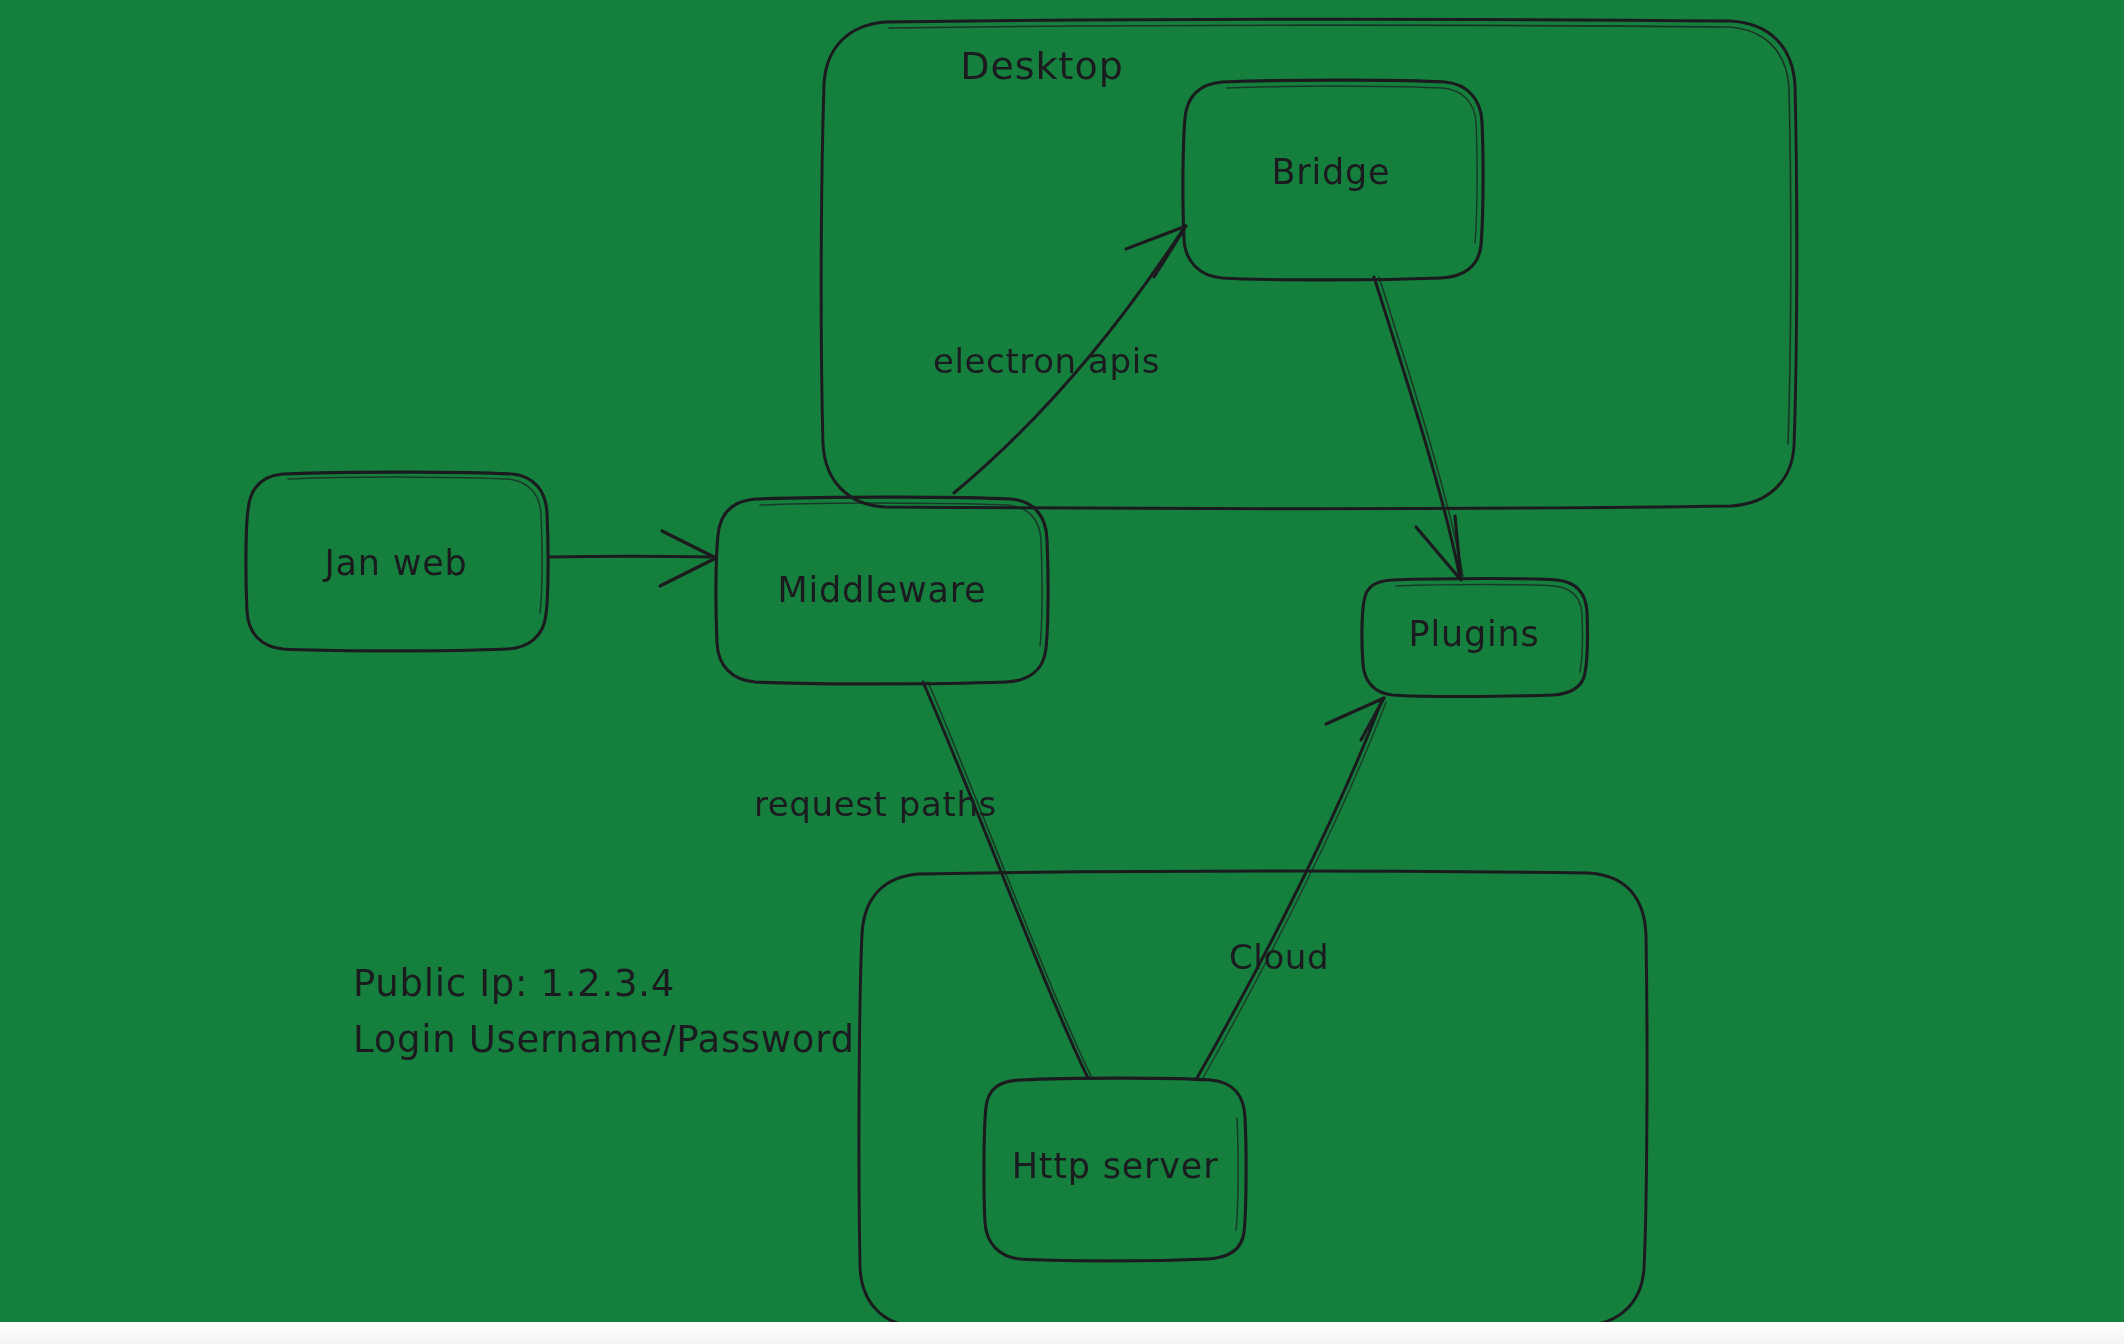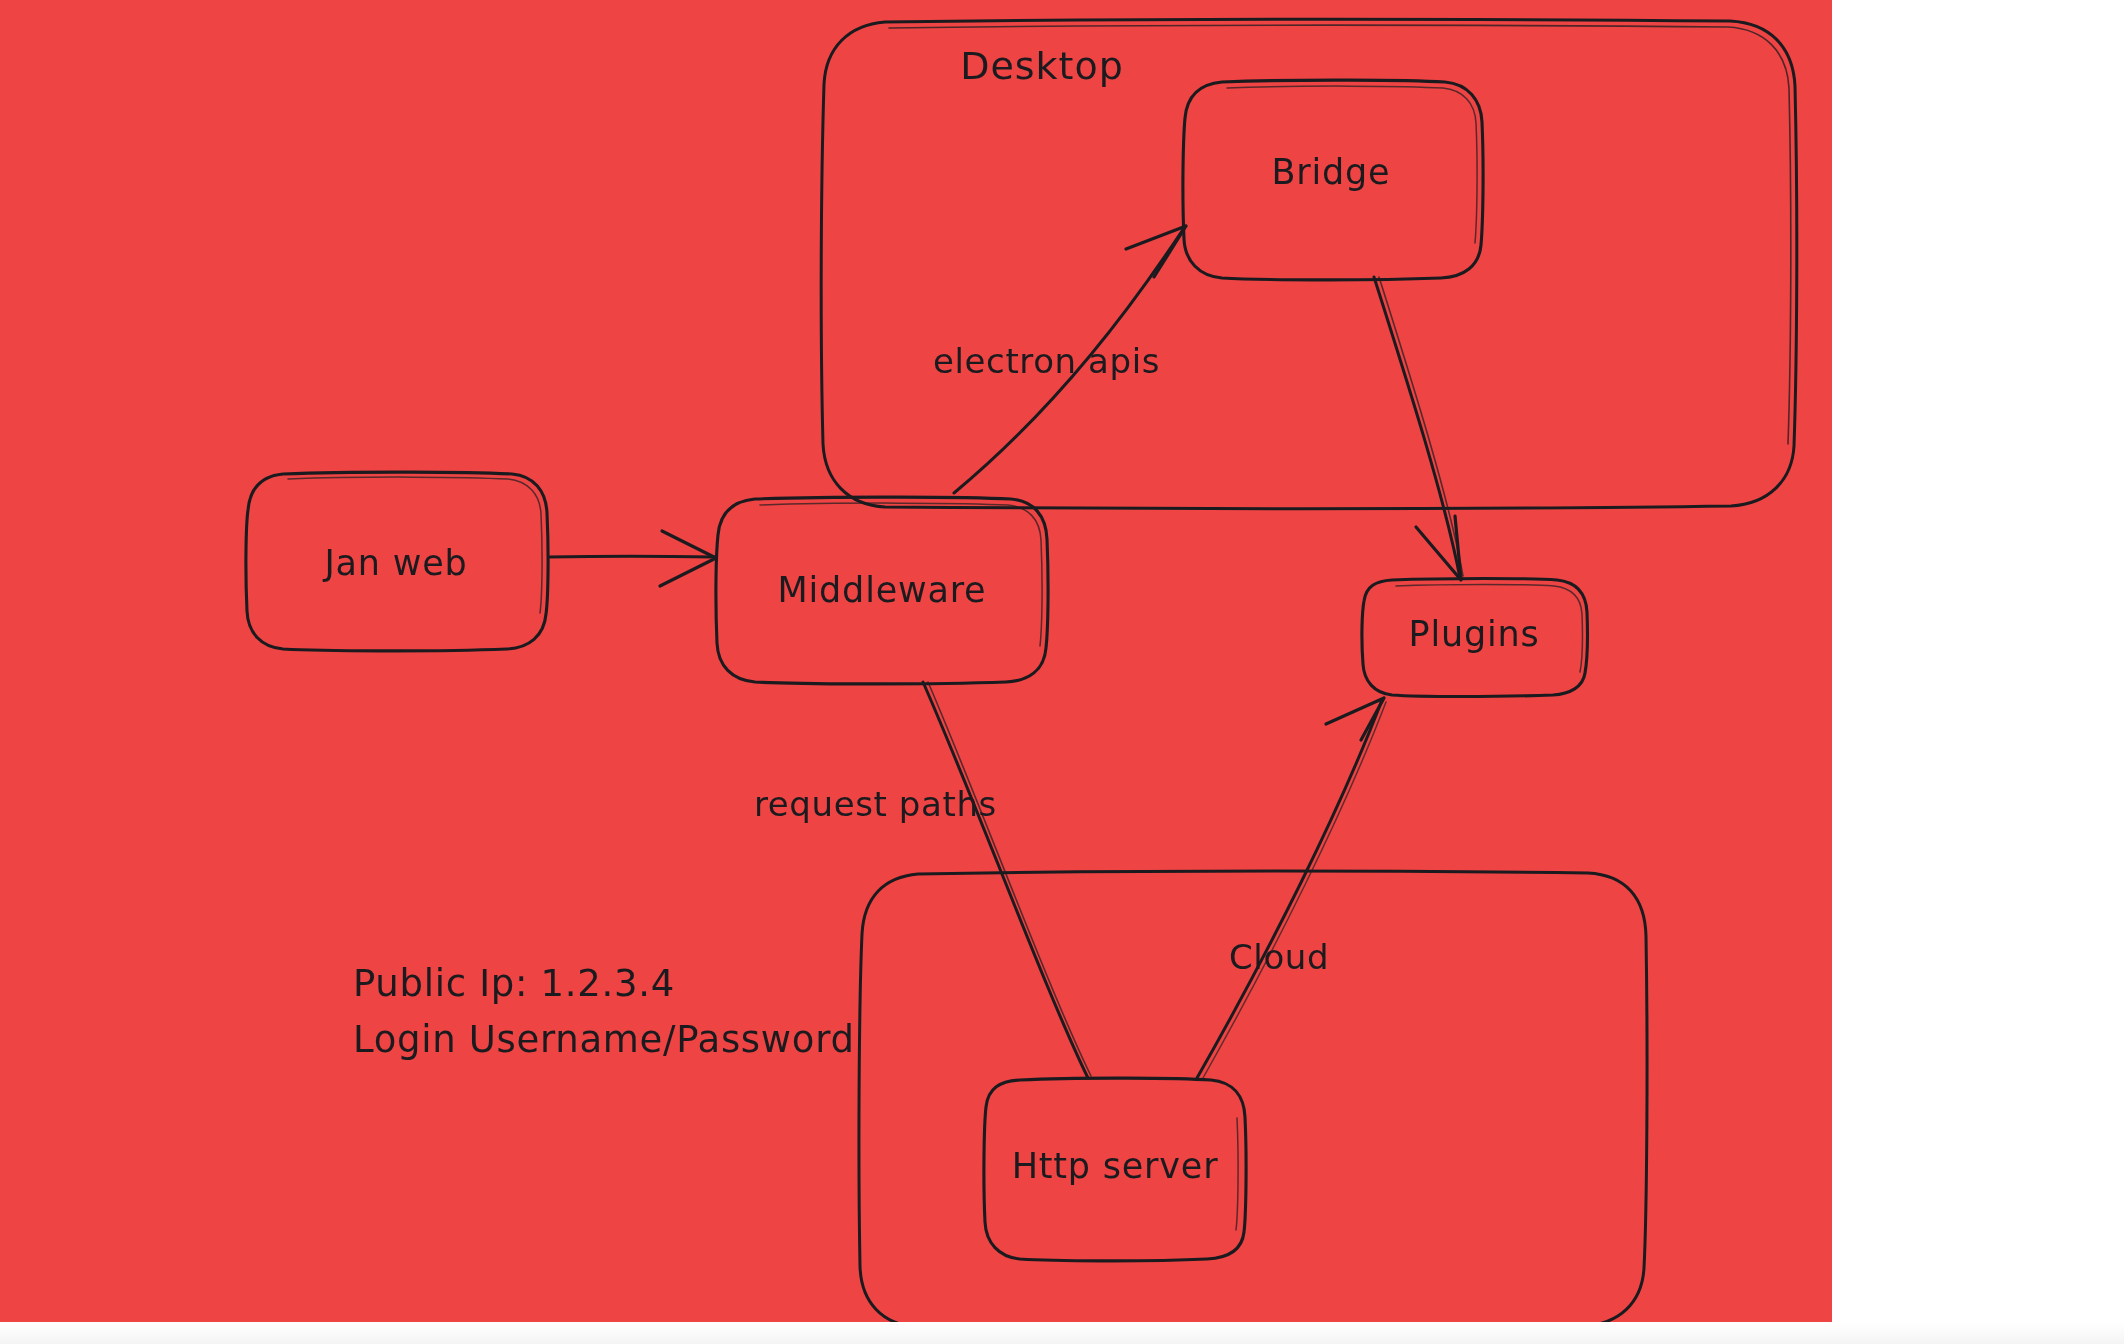"Desktop" #canvas-root { background: #ef4444 -> #15803d; width: 1832px -> 2124px }
